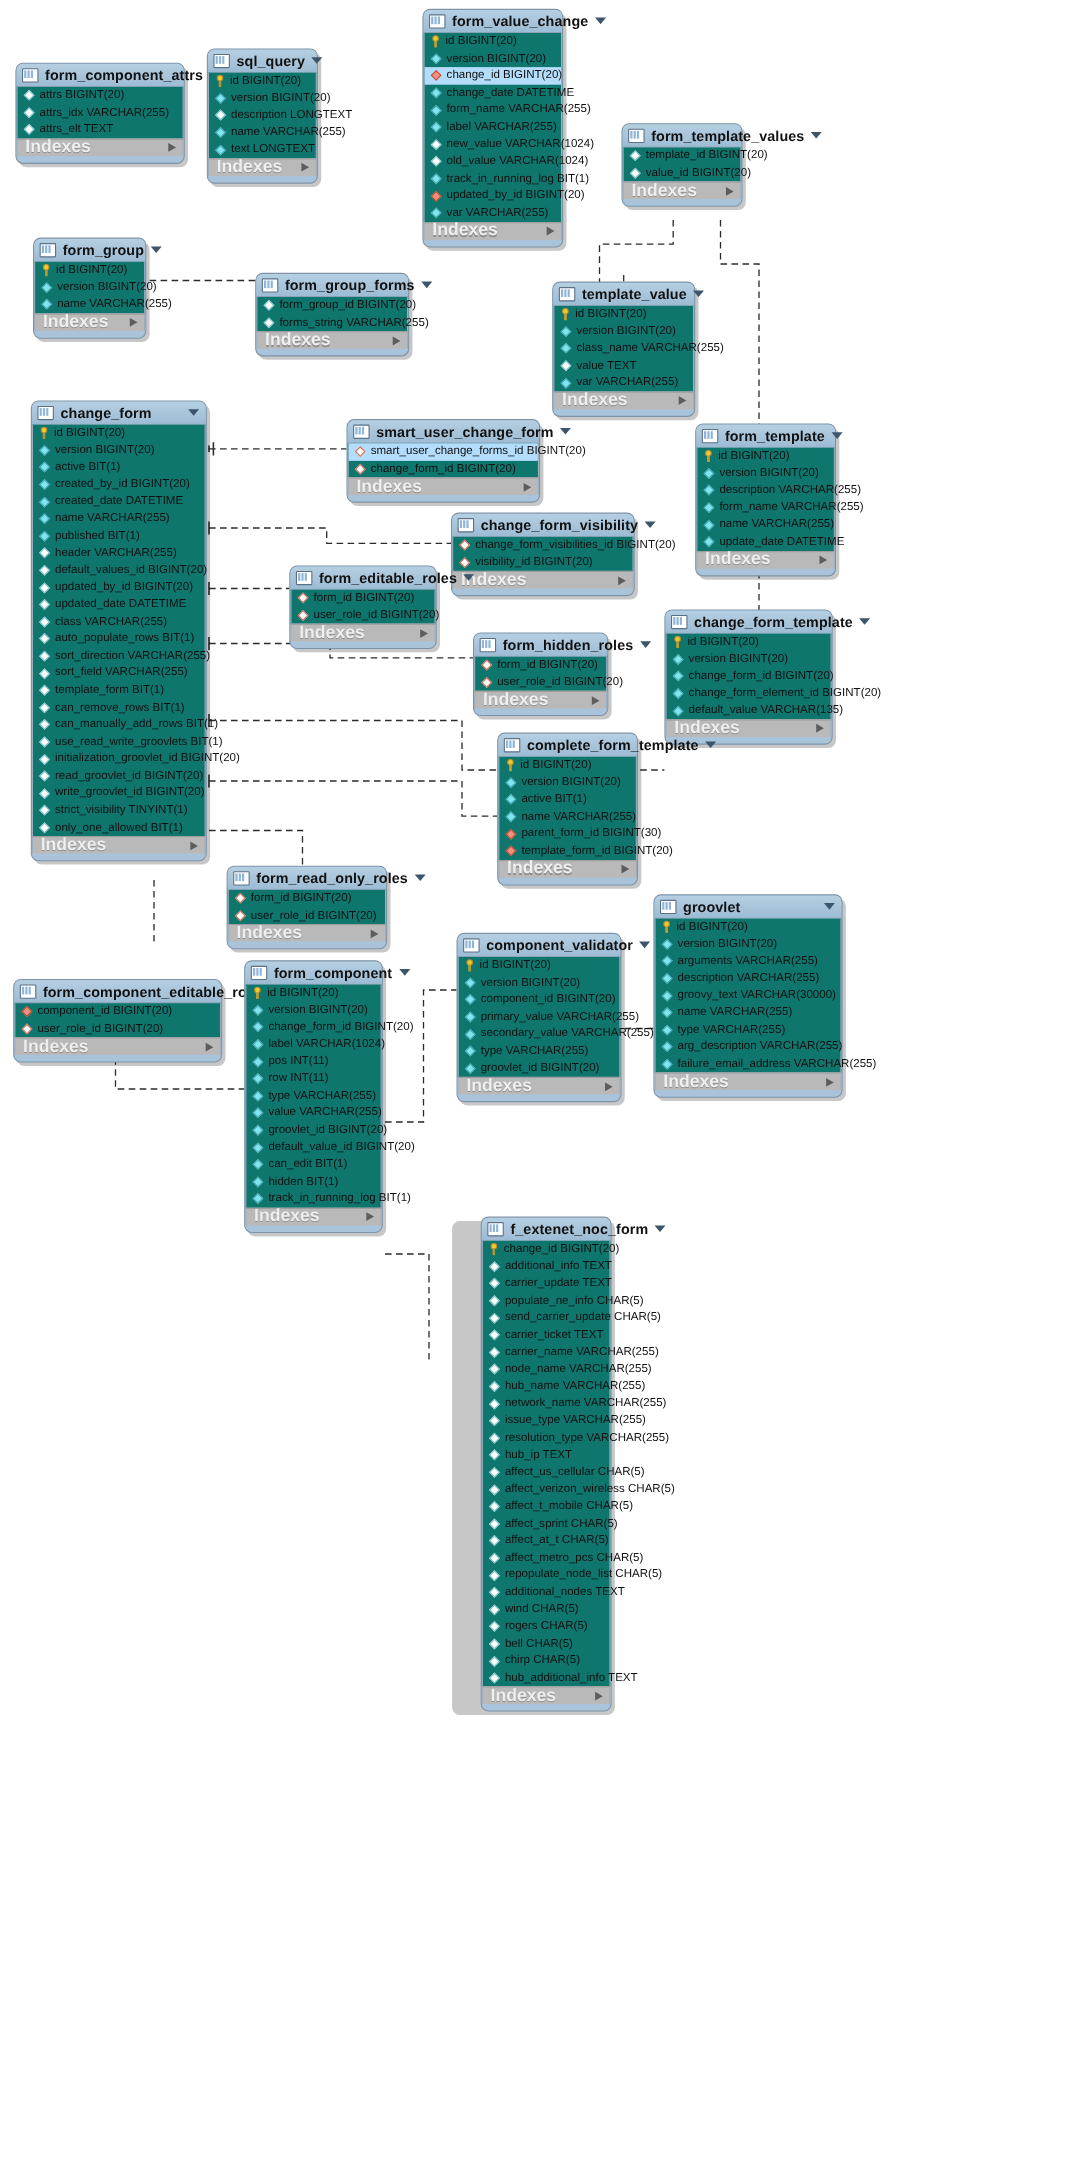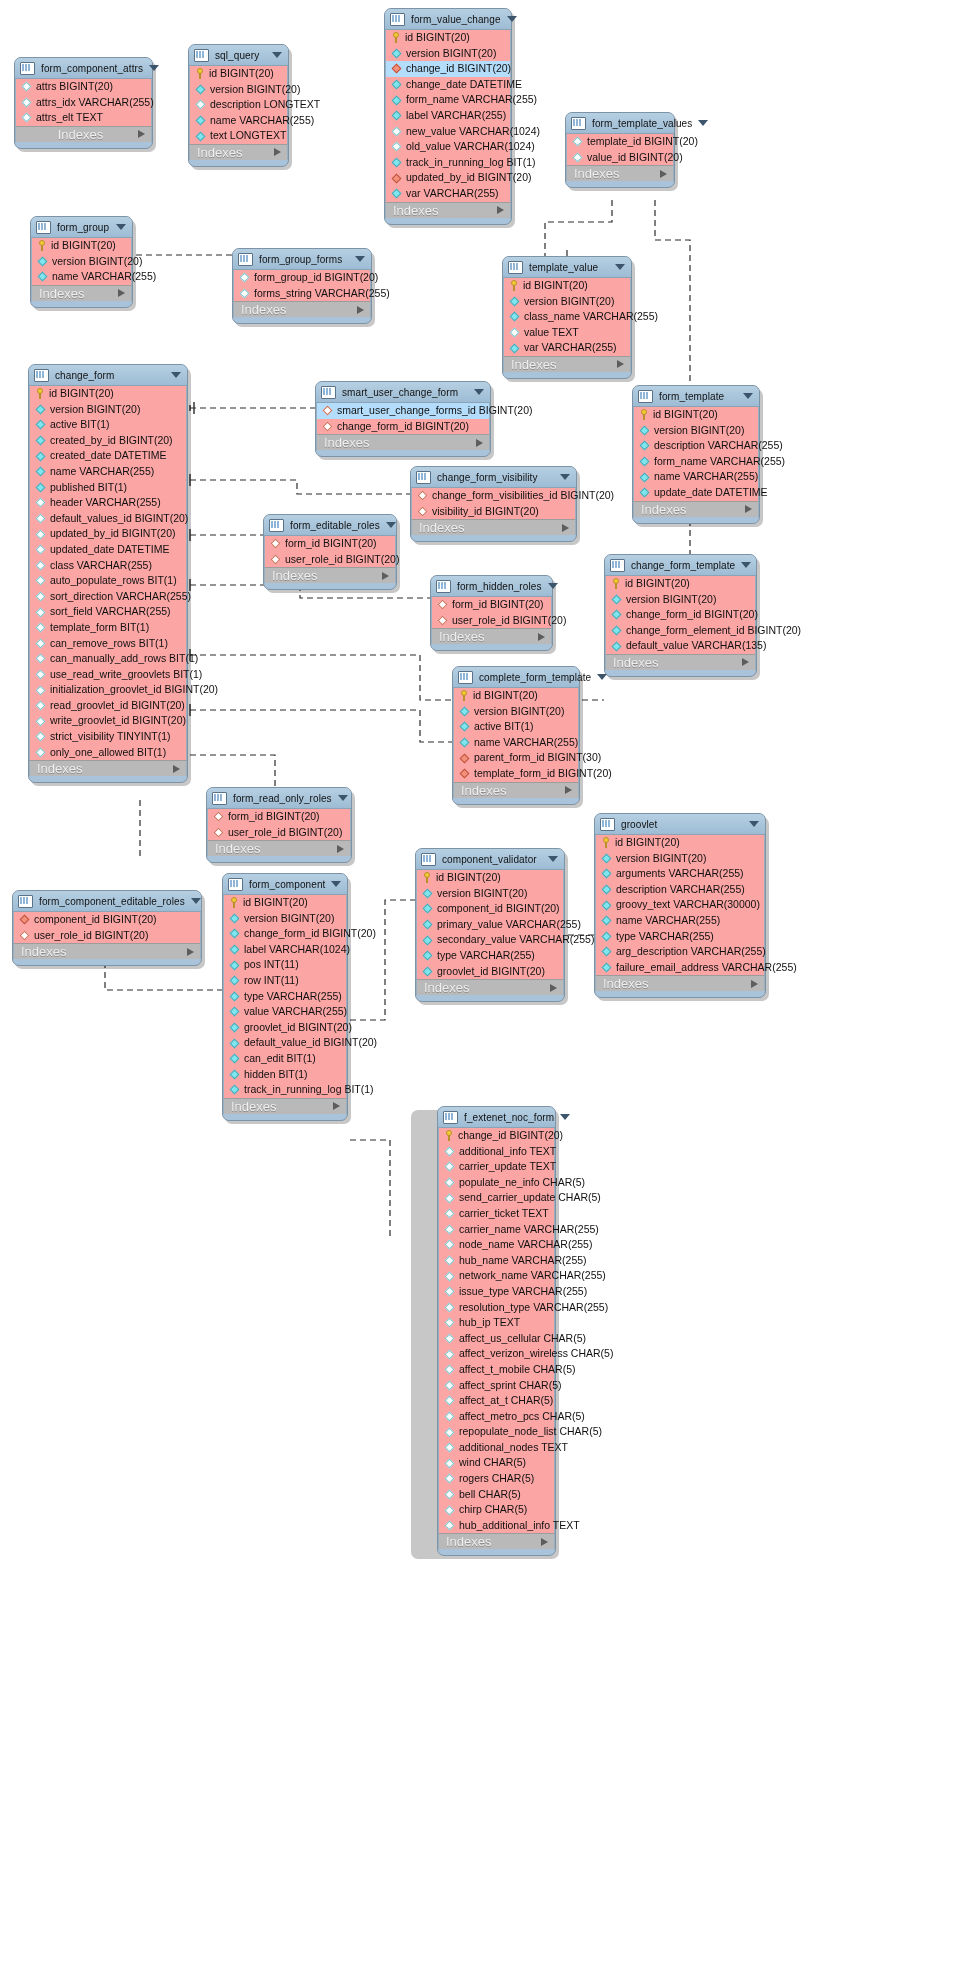"form_value_change" .hdr .tname { font-size: 10px -> 13px; font-weight: normal -> bold }
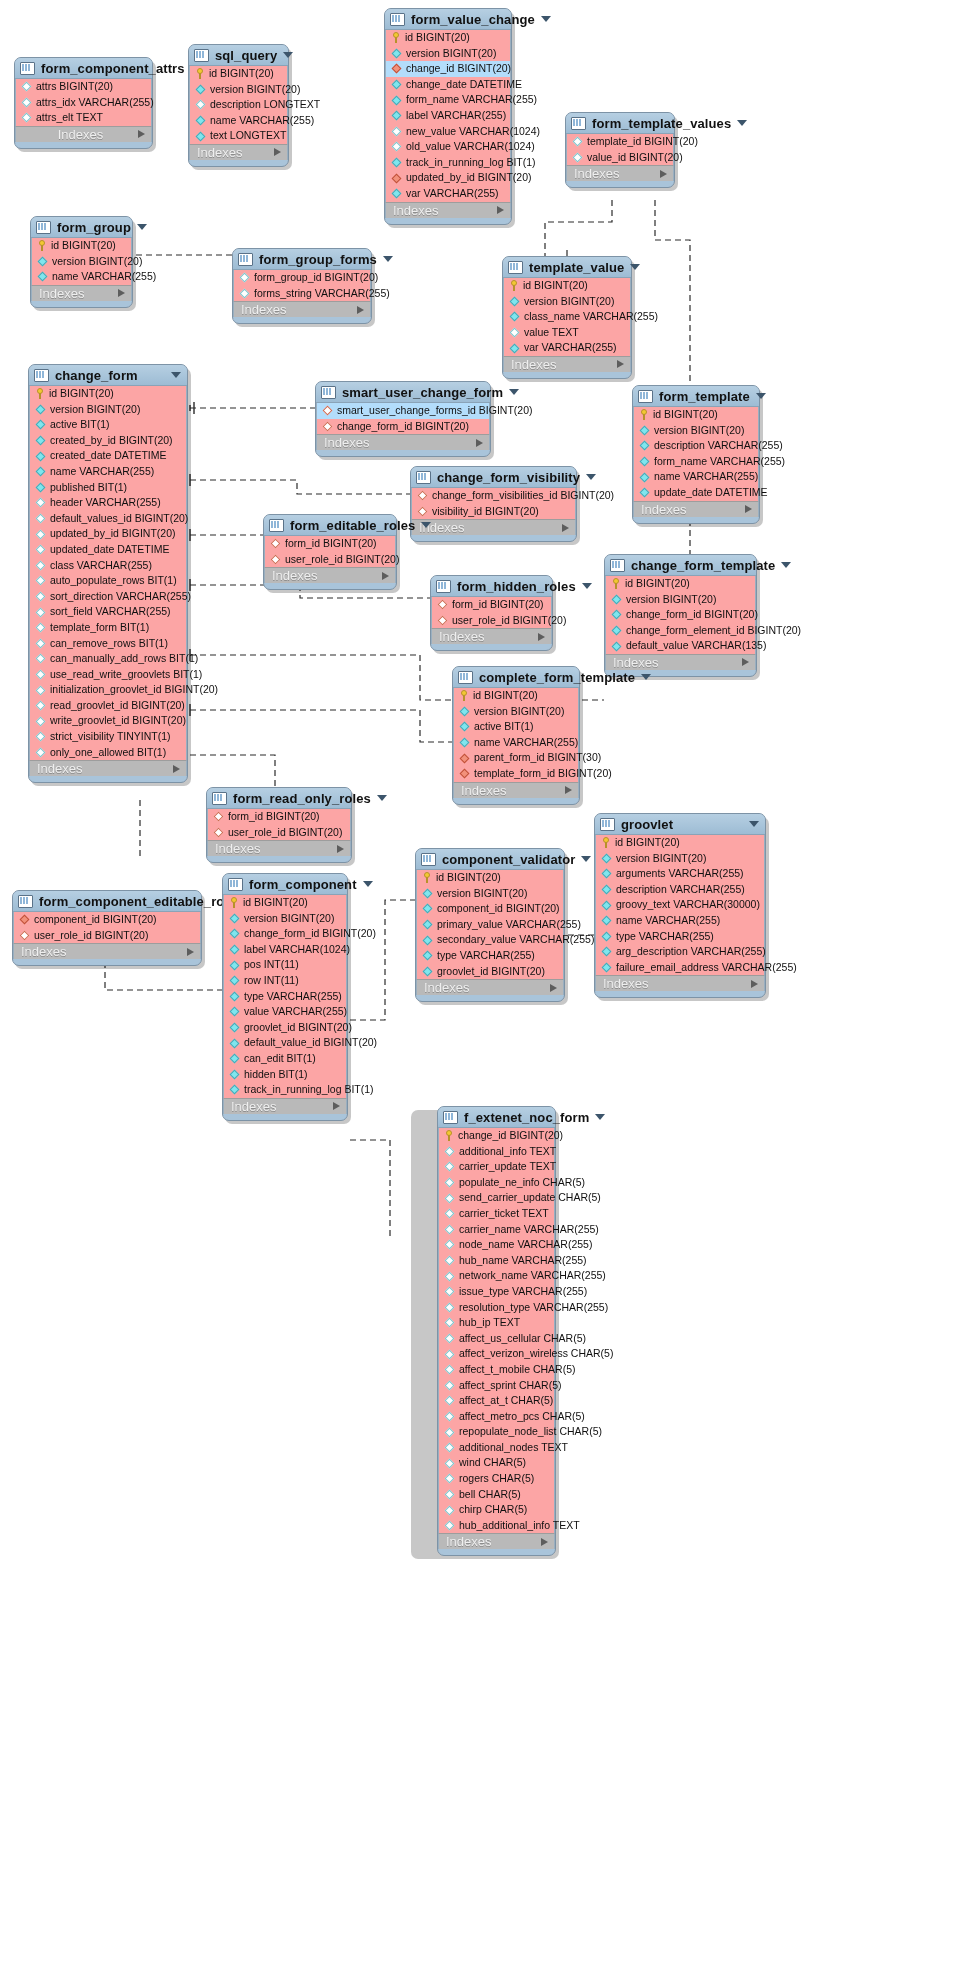"id BIGINT(20)" .cols { background: #fca5a5 -> #0f766e }
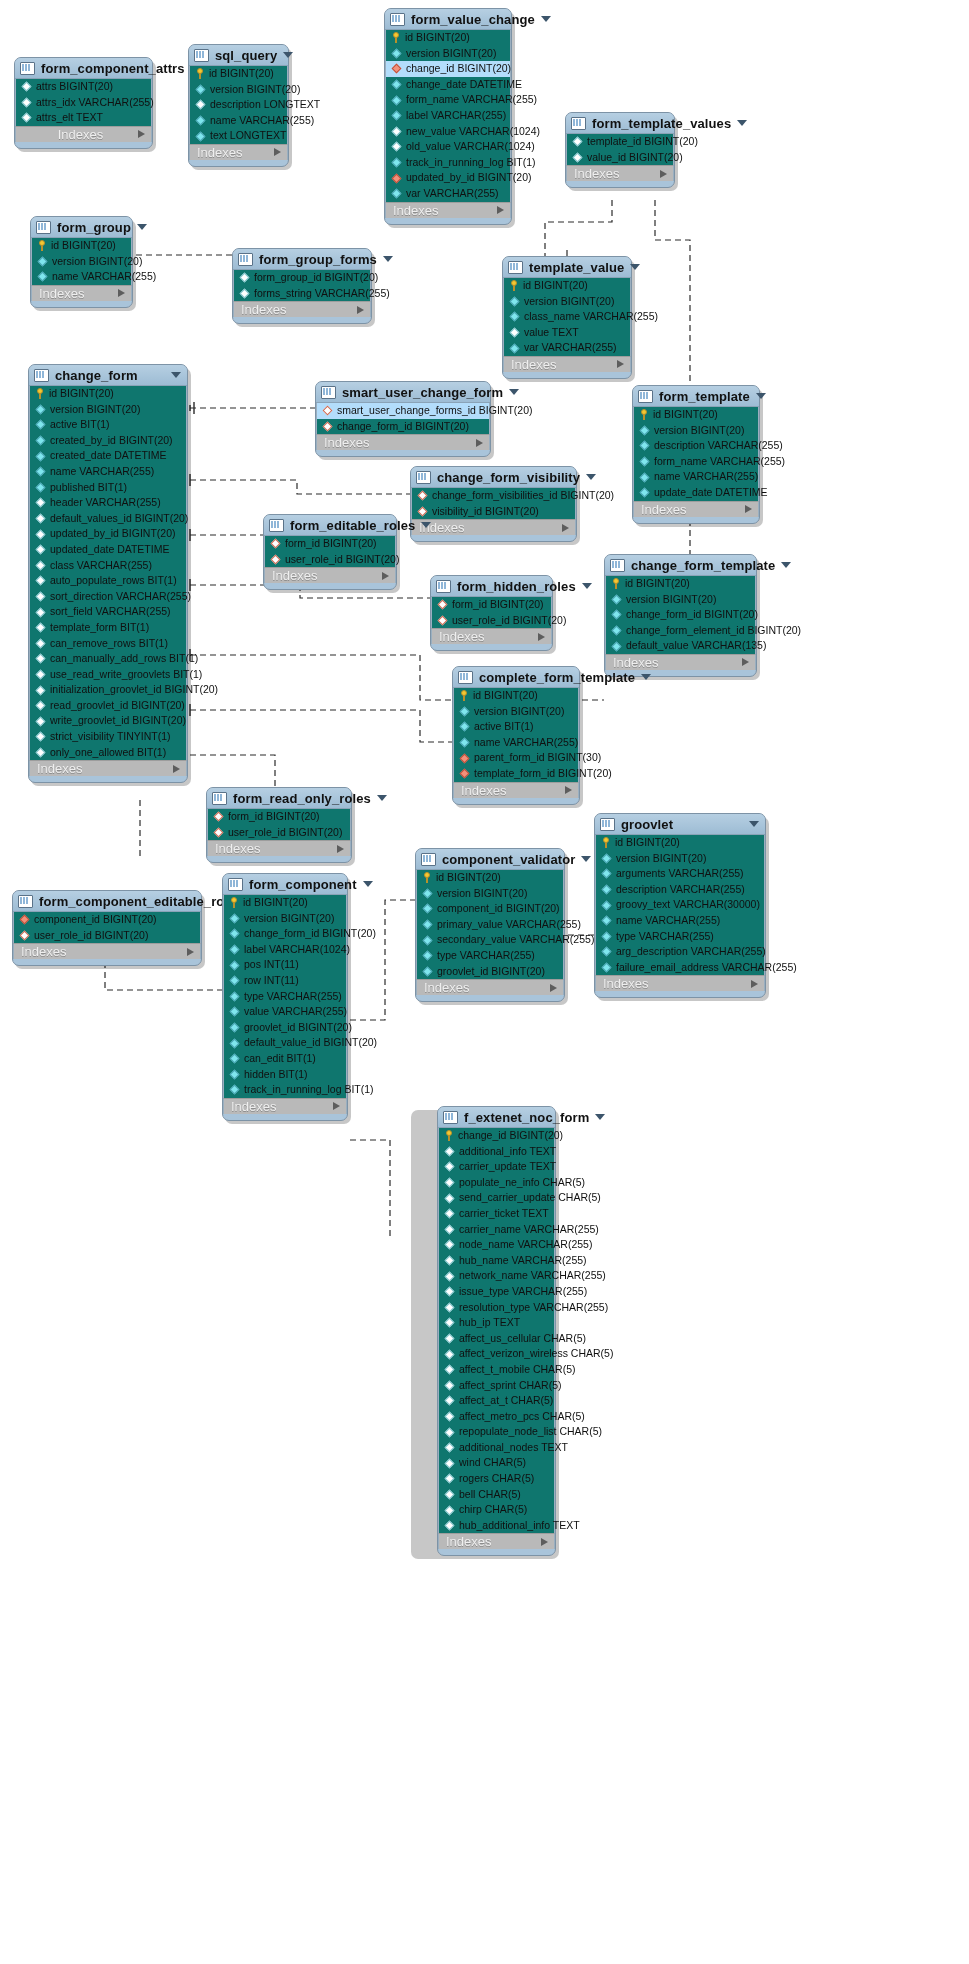"form_component_attrs" div.tbl { text-align: center -> none; width: 139px -> 154px }
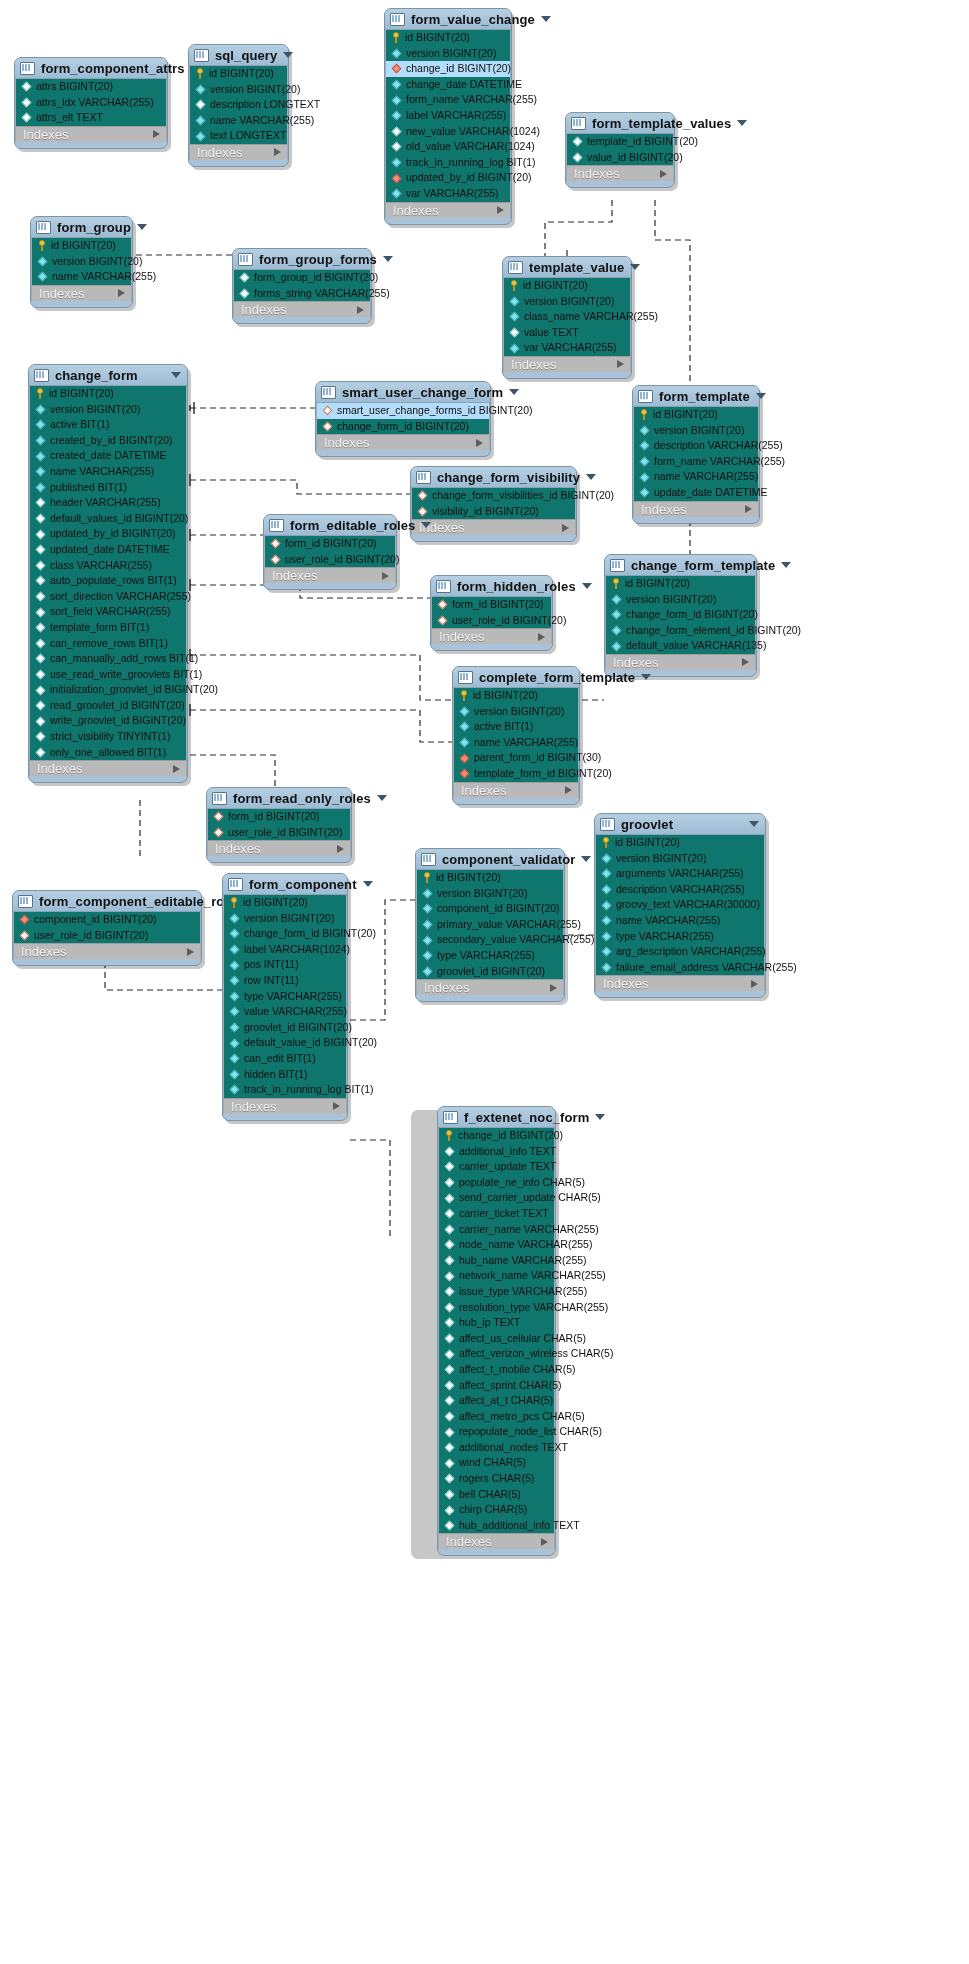"Indexes" .idx .lbl { font-size: 13px -> 16px; font-weight: none -> bold }
